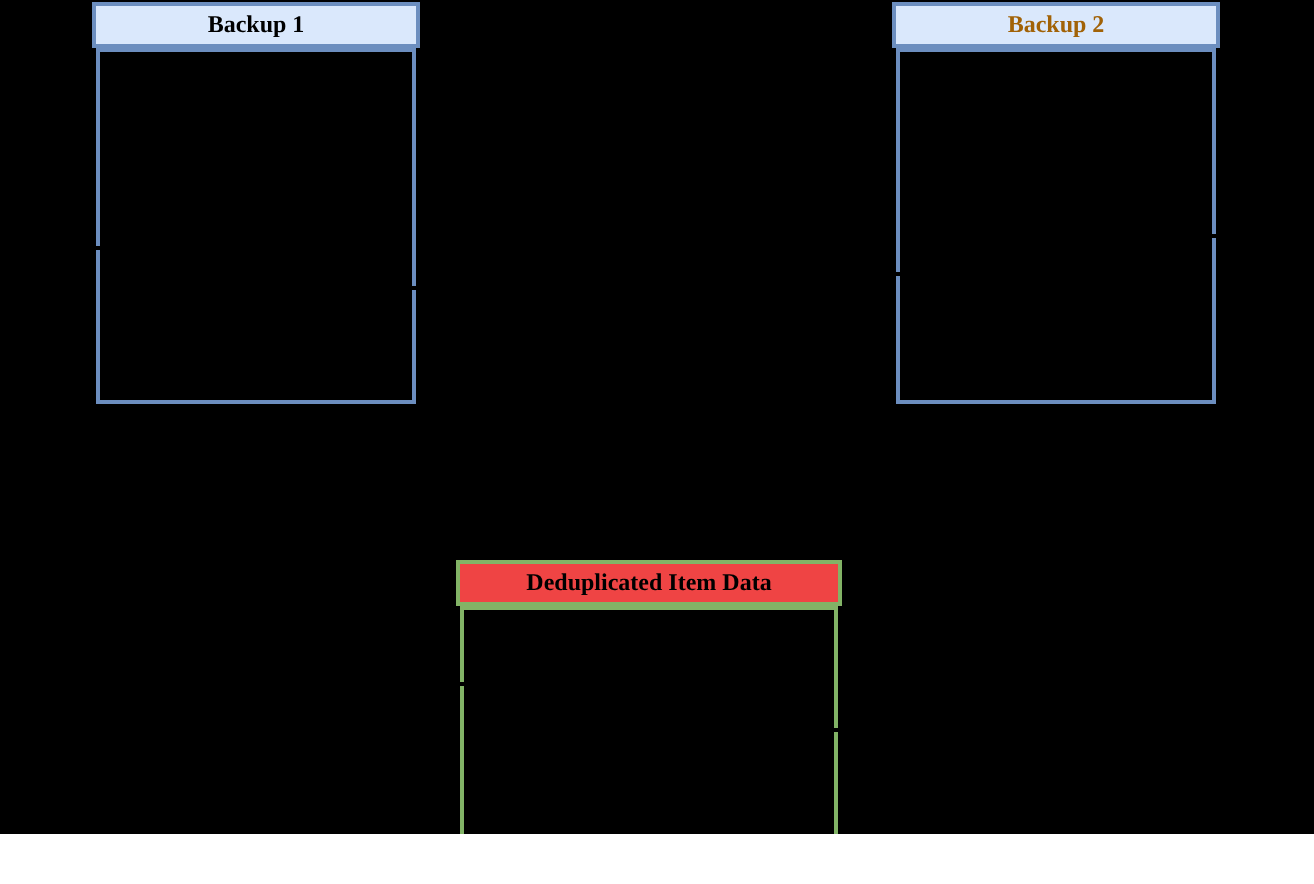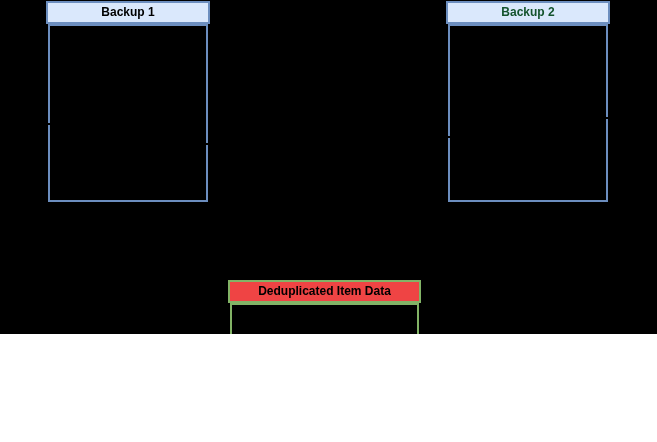"Backup 1" .canvas { font-family: Liberation Sans, sans-serif -> Liberation Serif, serif; height: 334px -> 417px }
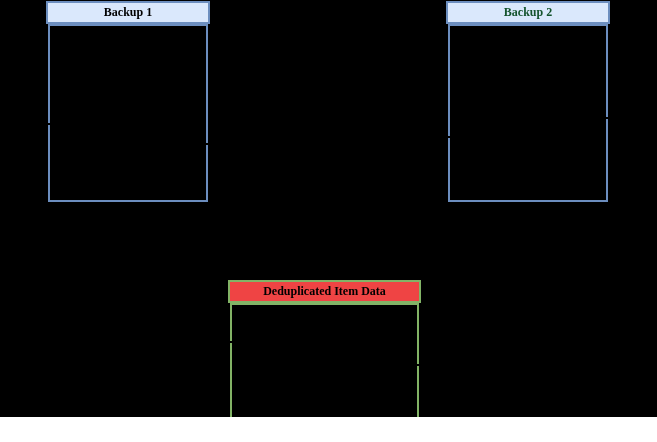"Backup 2" div.node-header { color: #14532d -> #a16207 }
